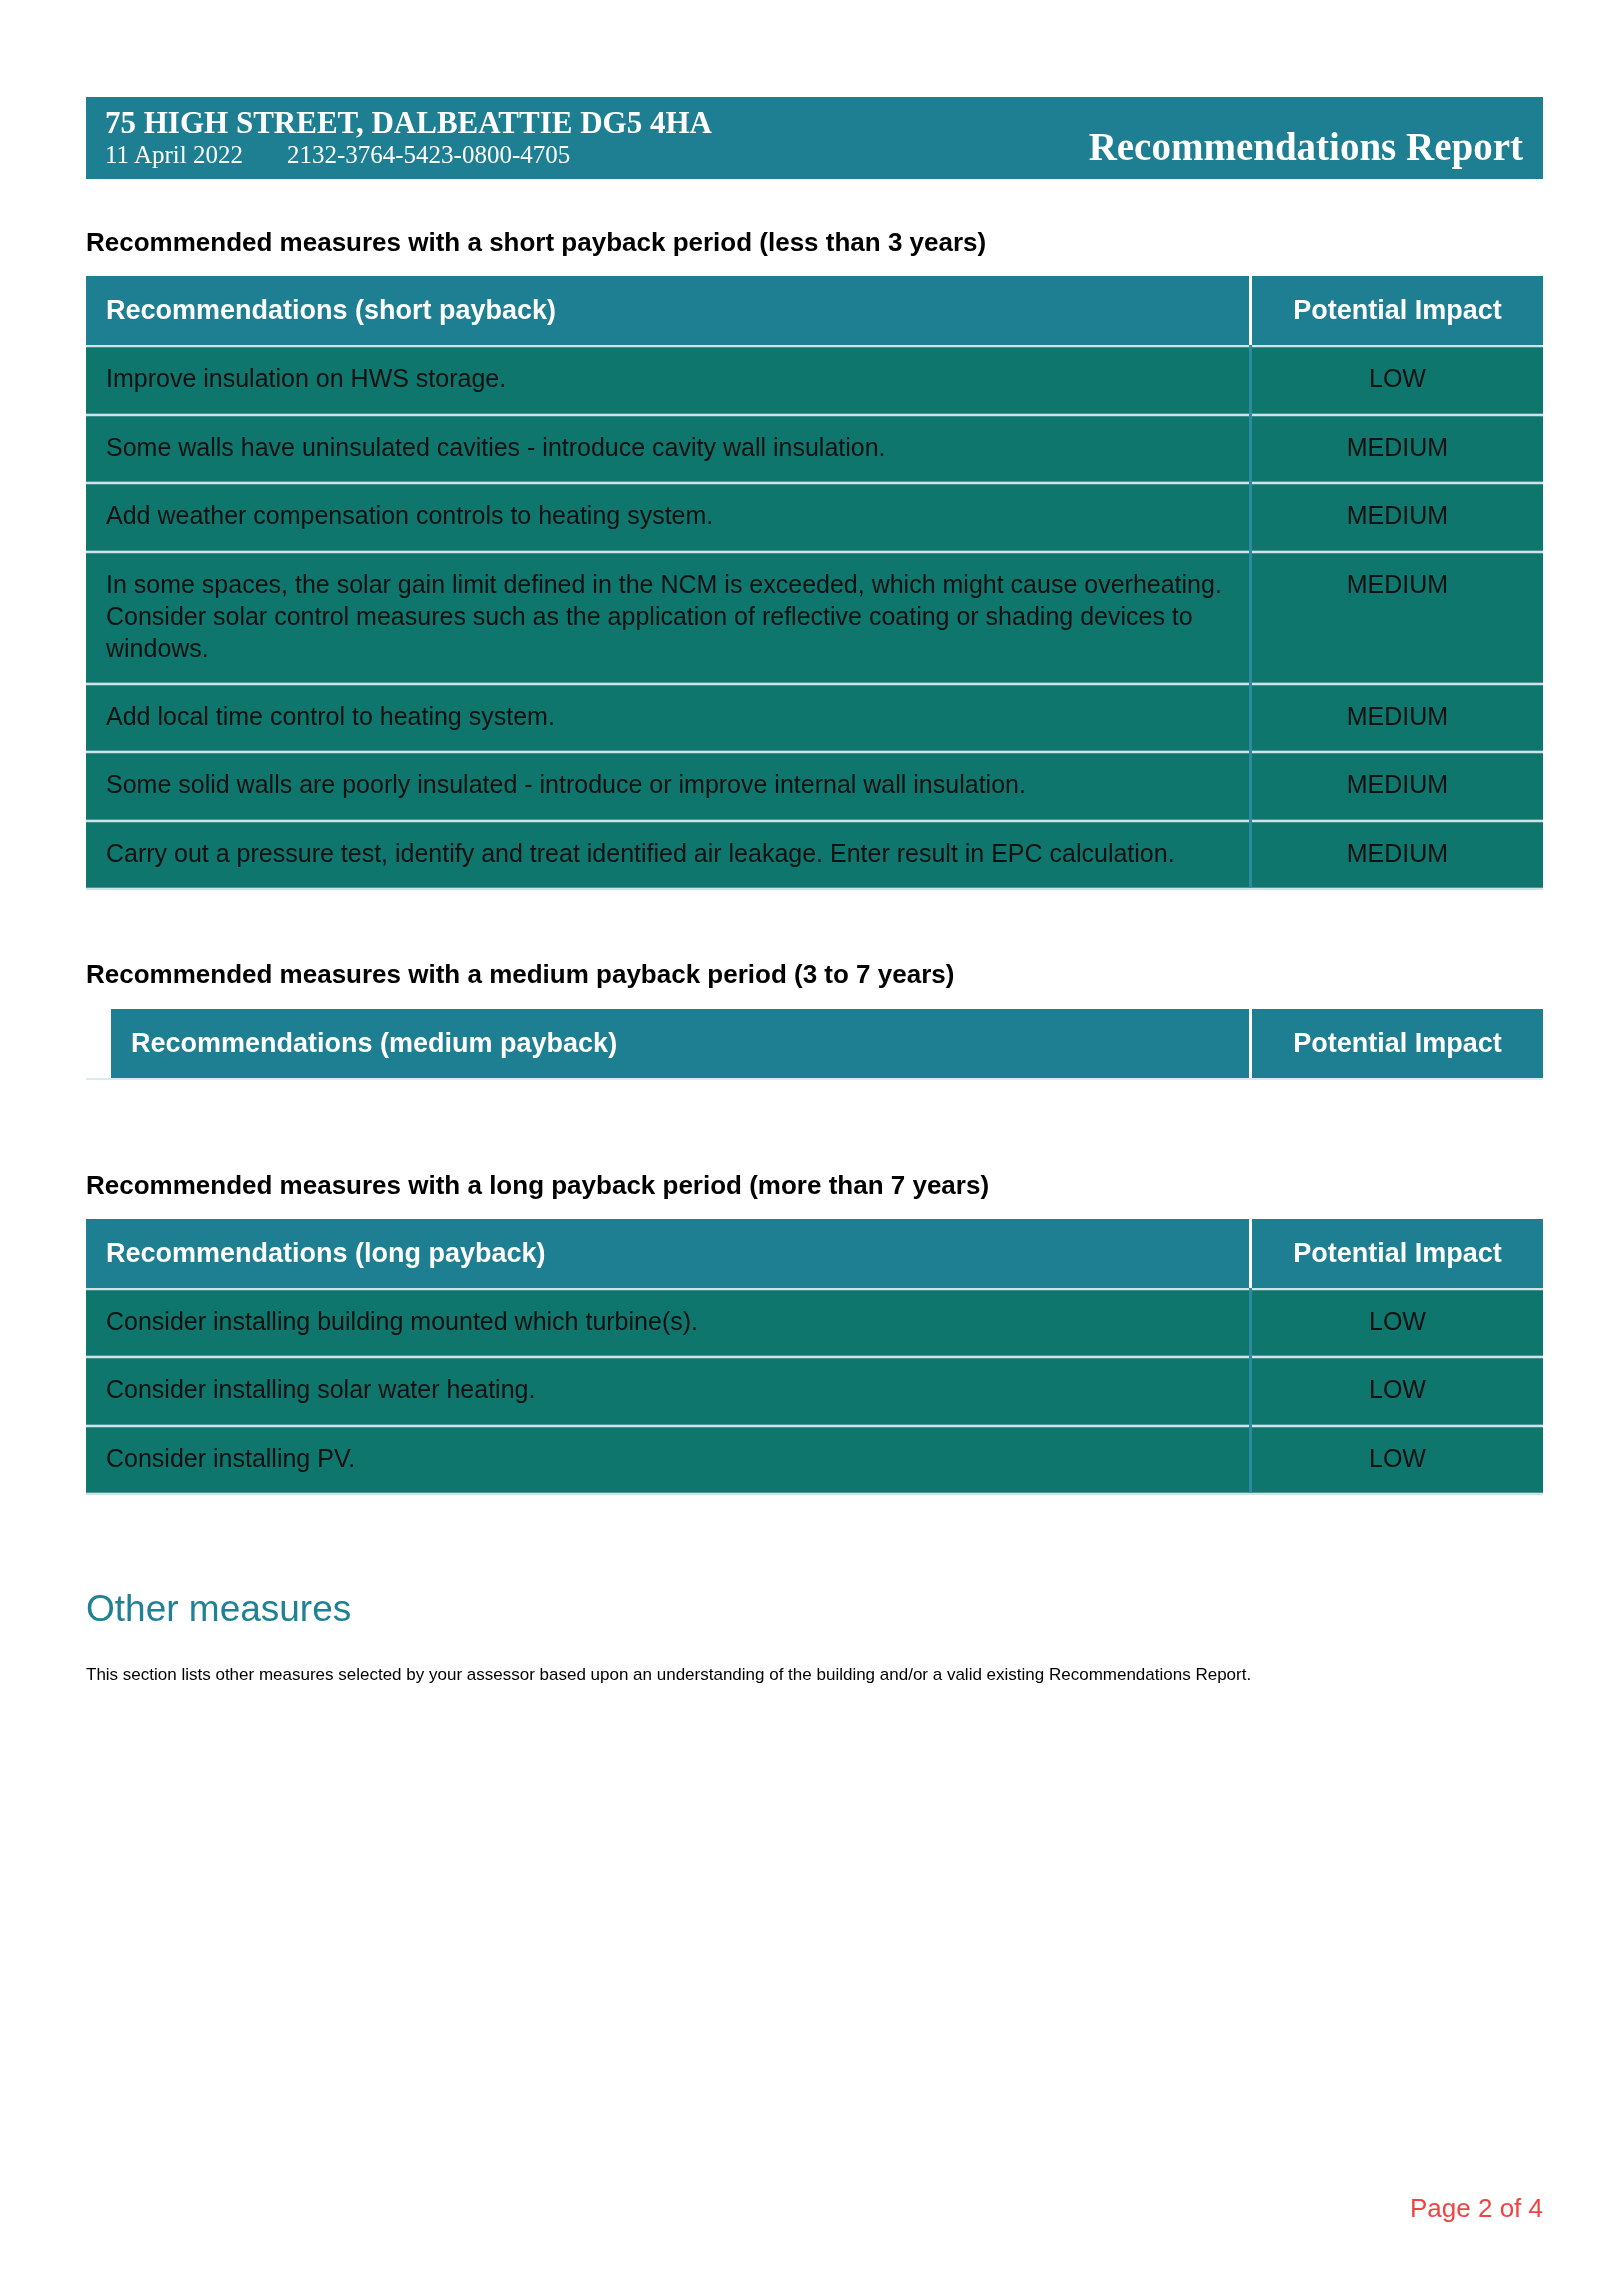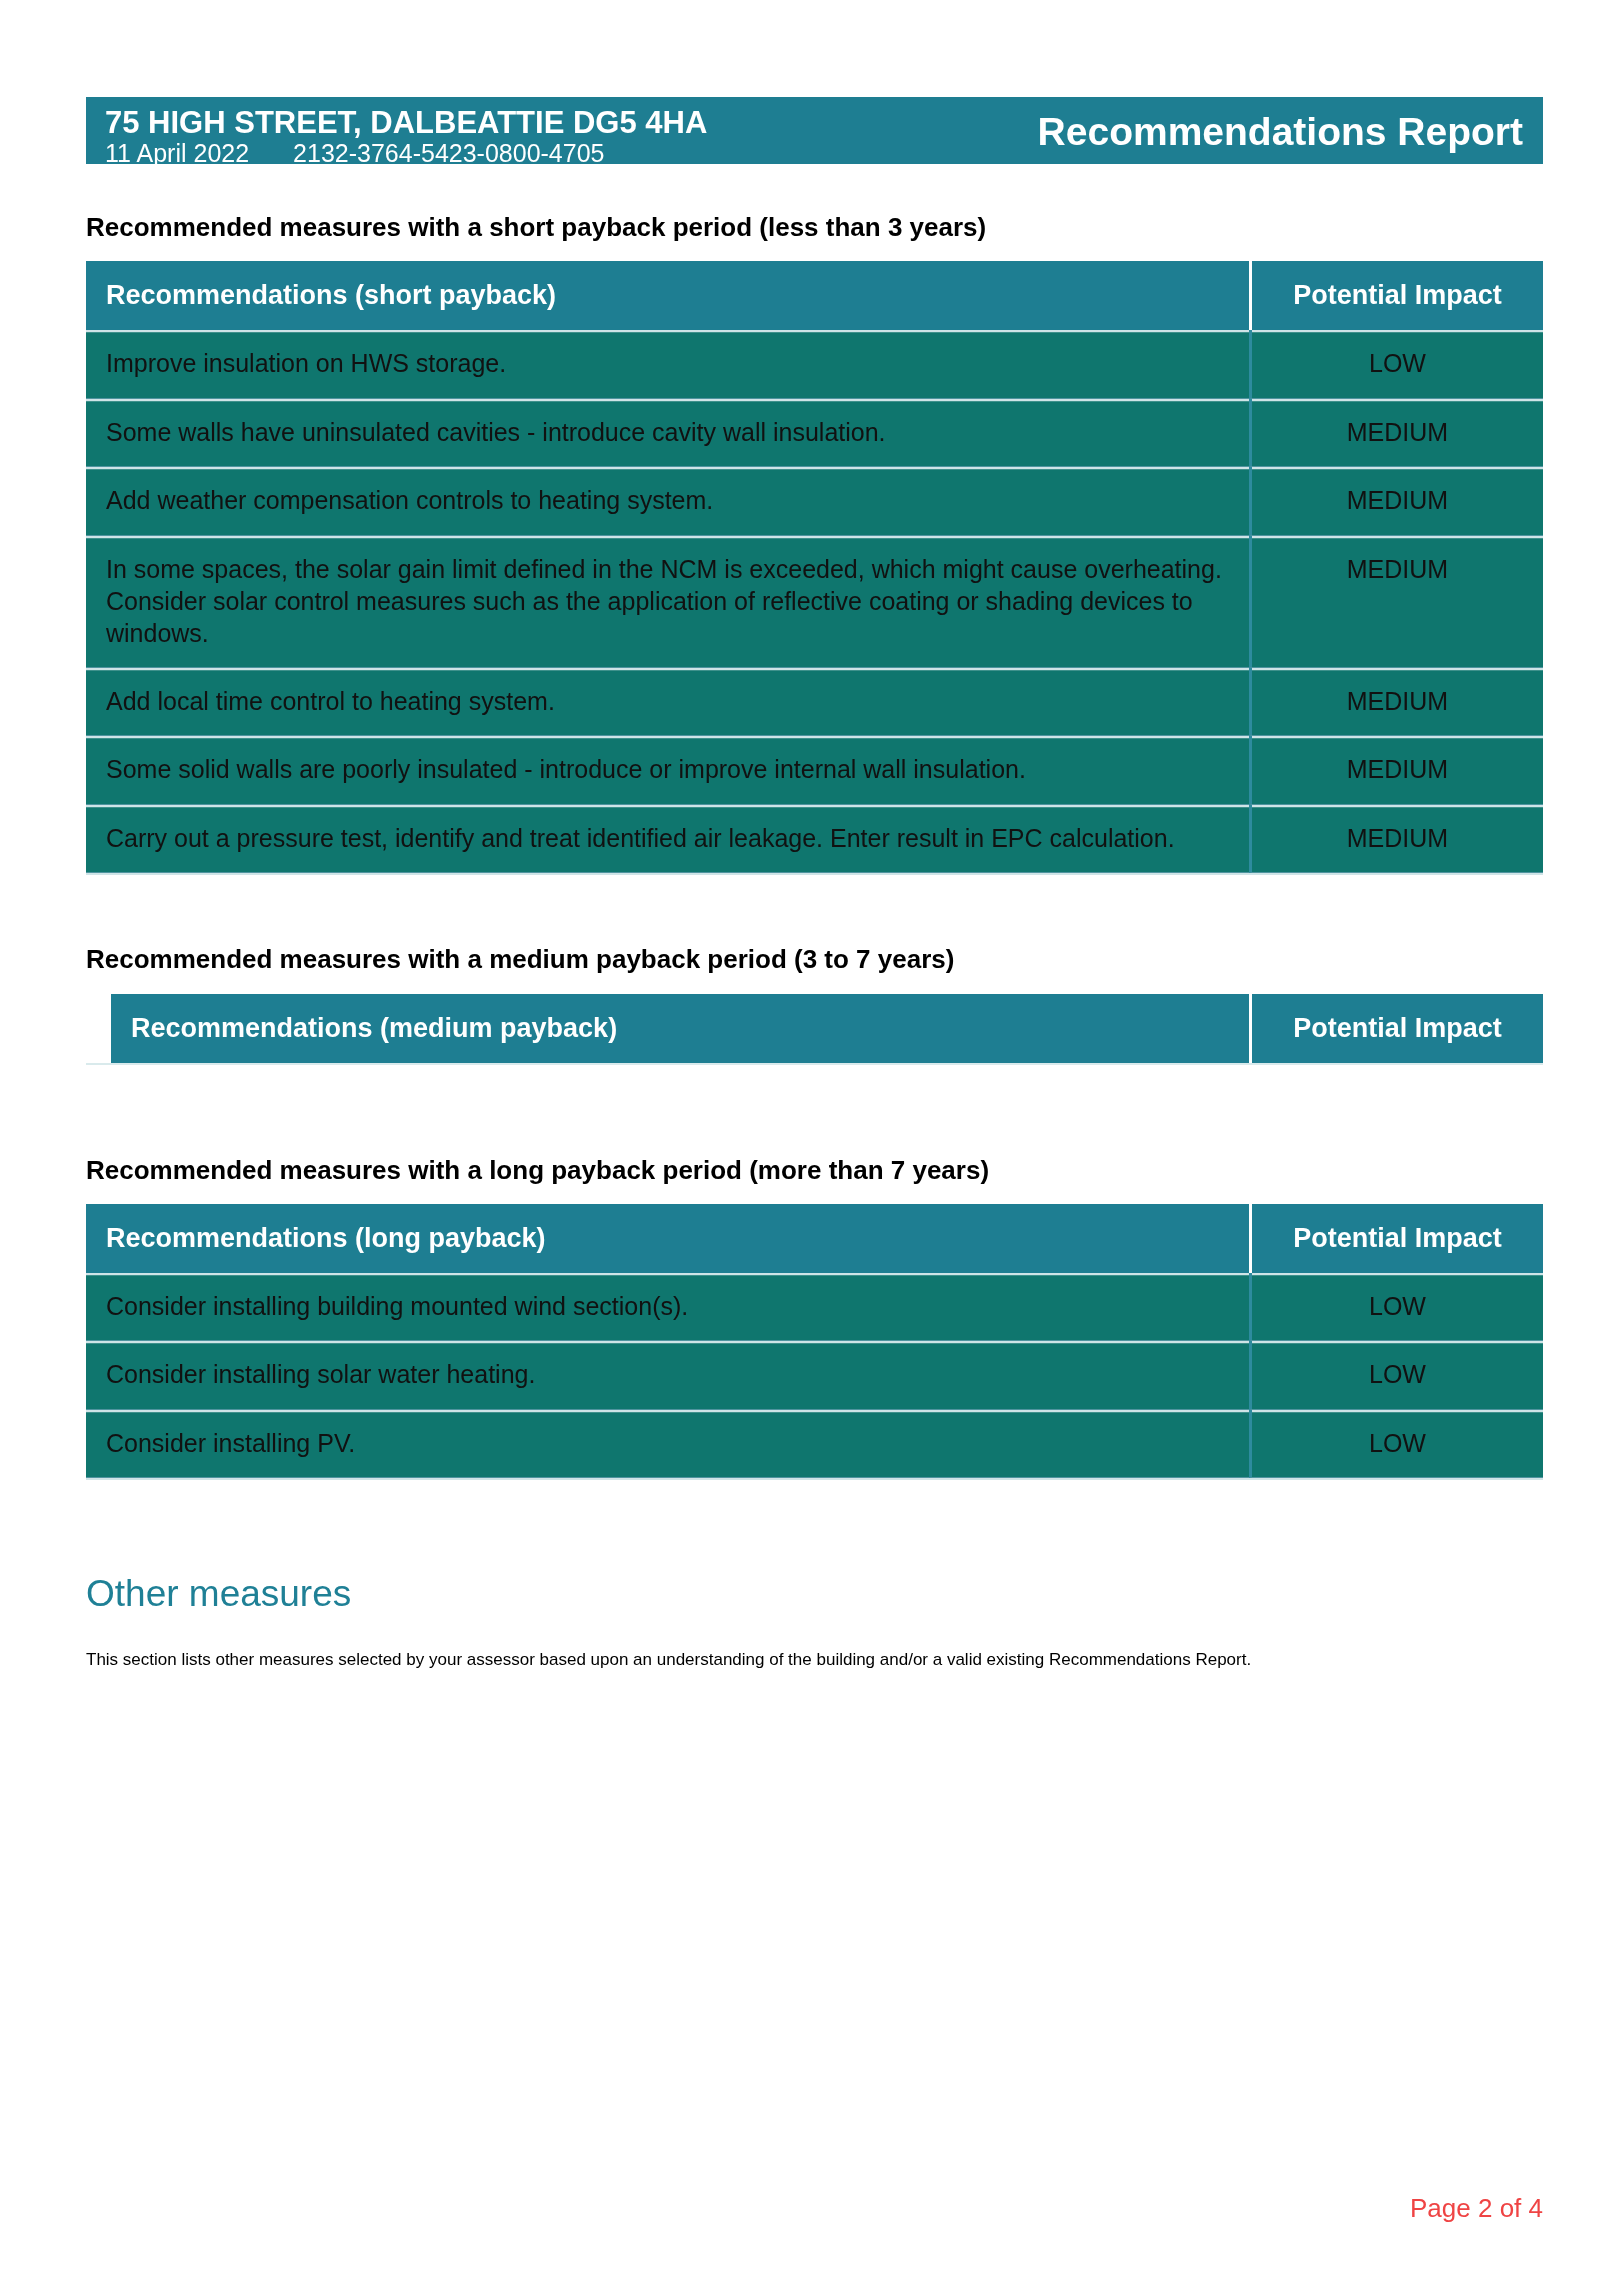"75 HIGH STREET, DALBEATTIE DG5" .banner { font-family: none -> Liberation Serif, serif; height: 67px -> 82px }
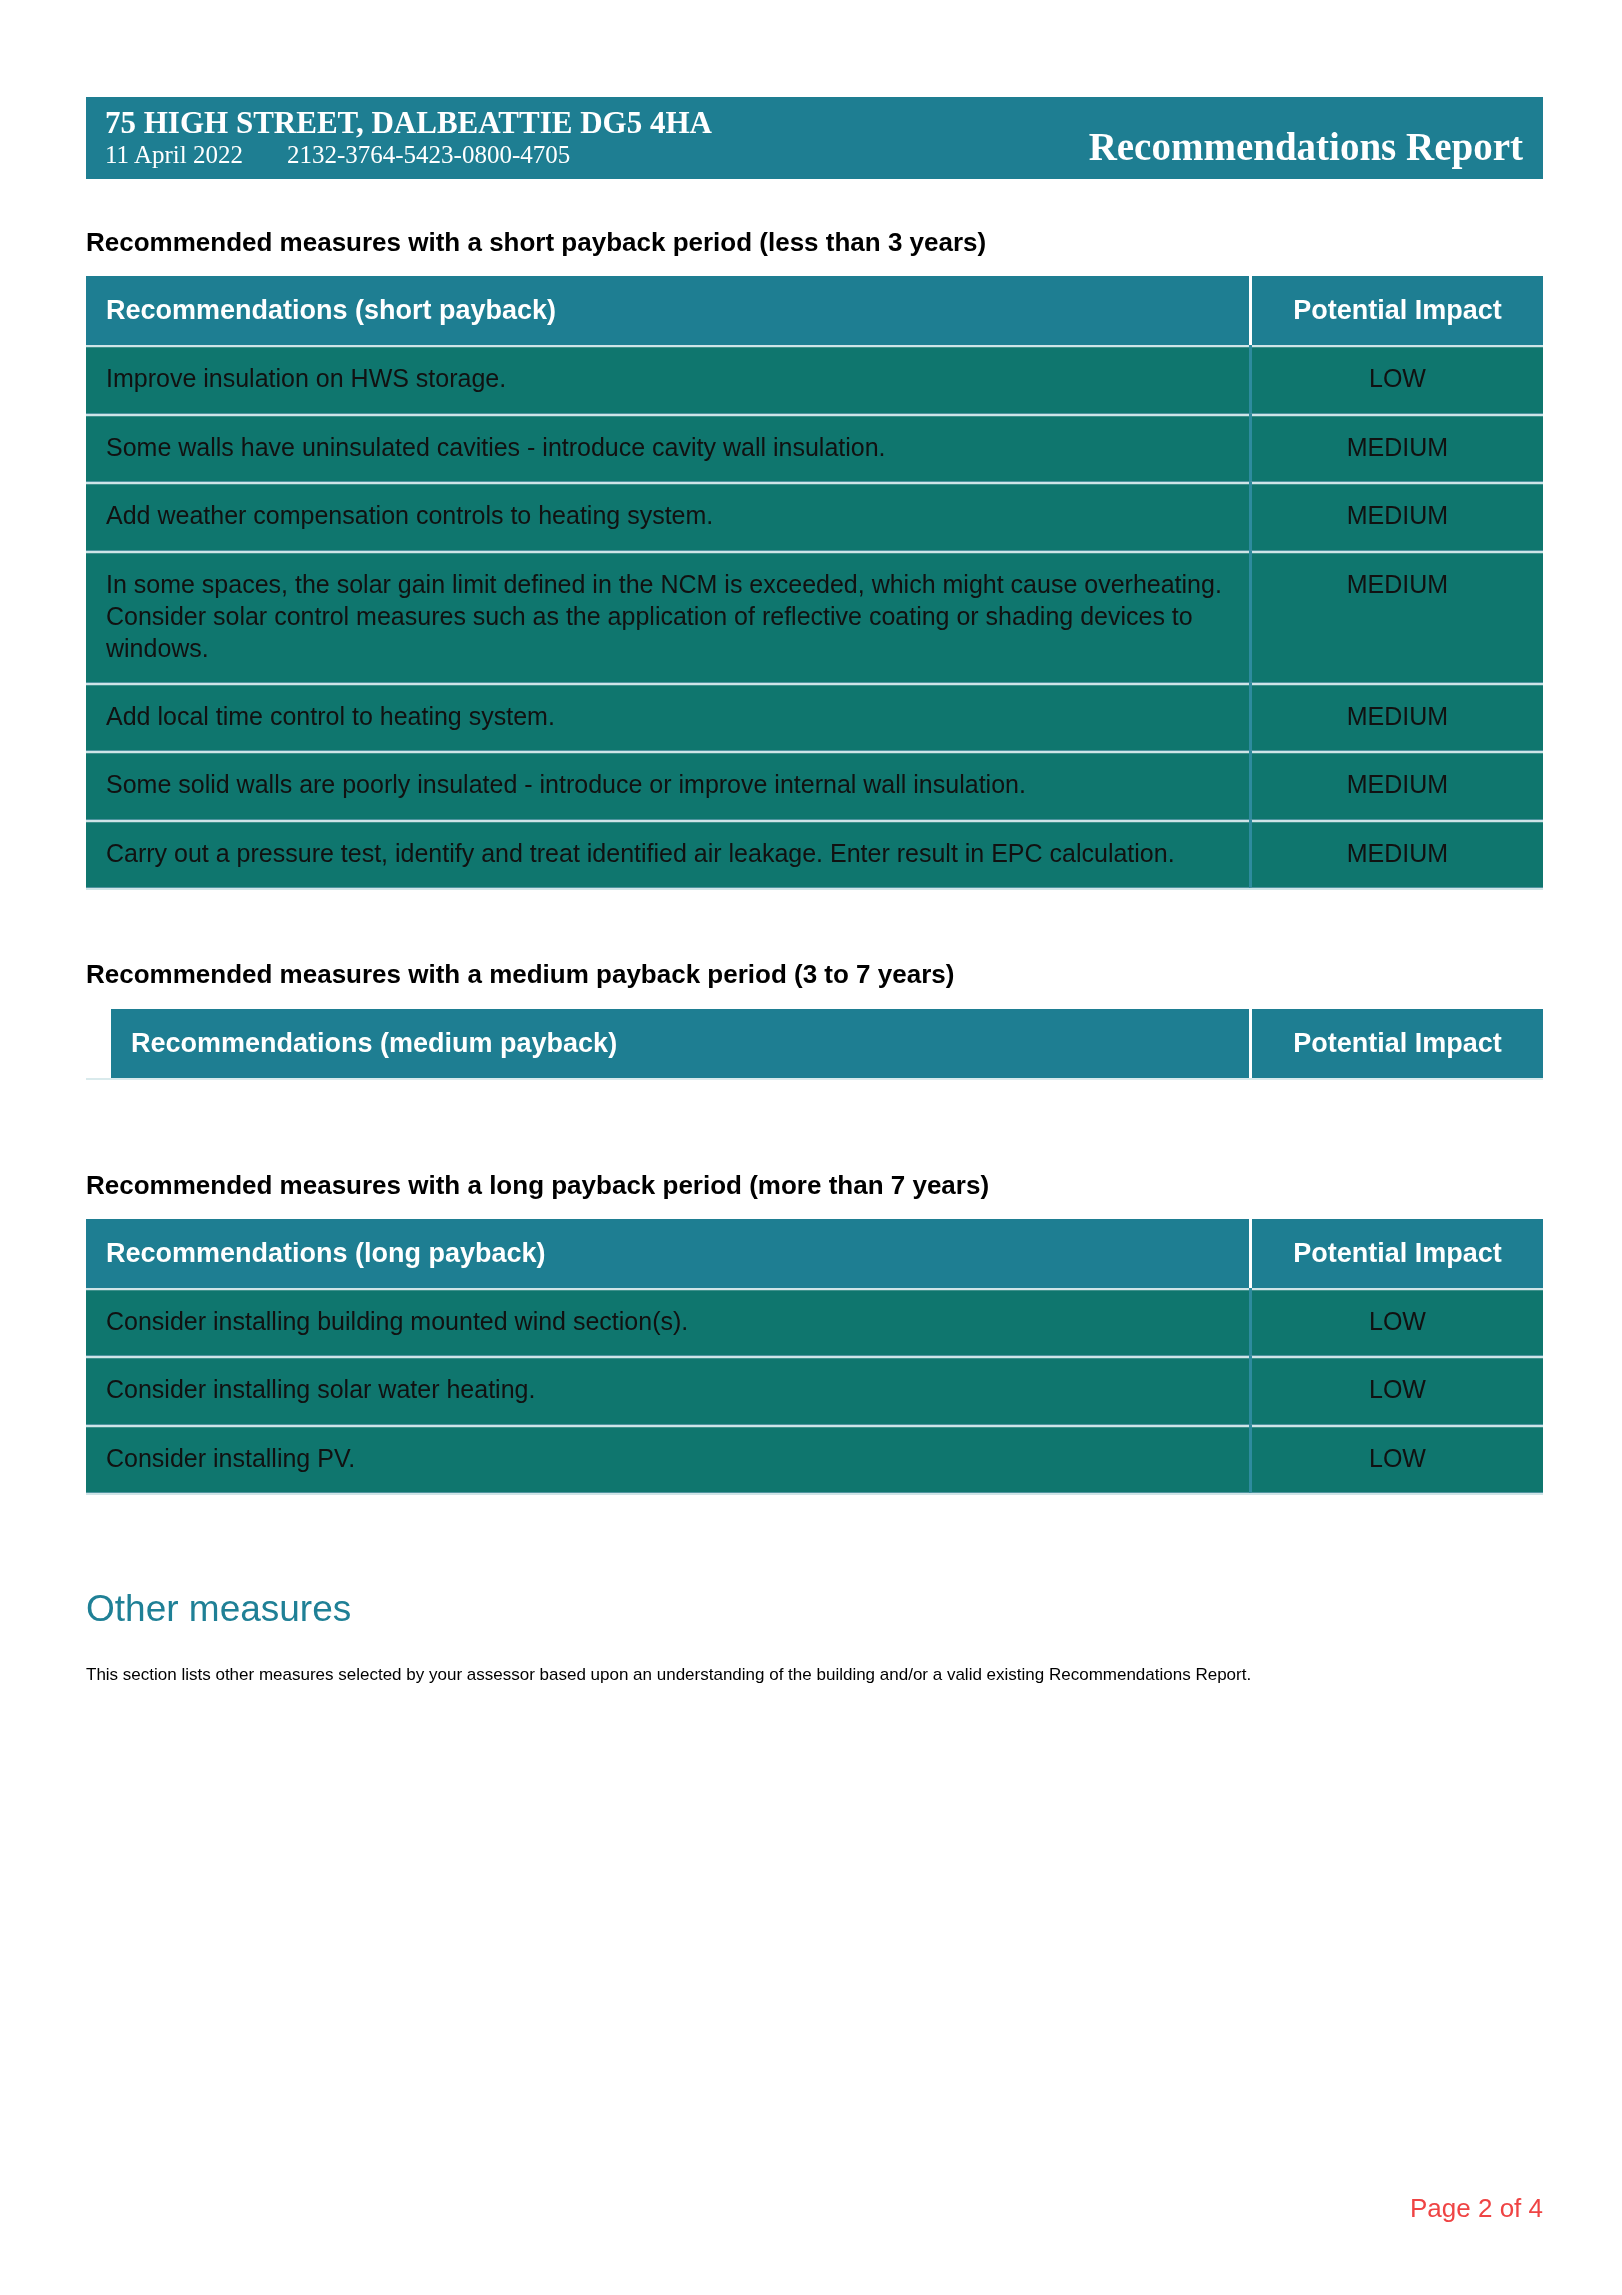"Consider installing building mounted" td.rec { text: wind section -> which turbine }
